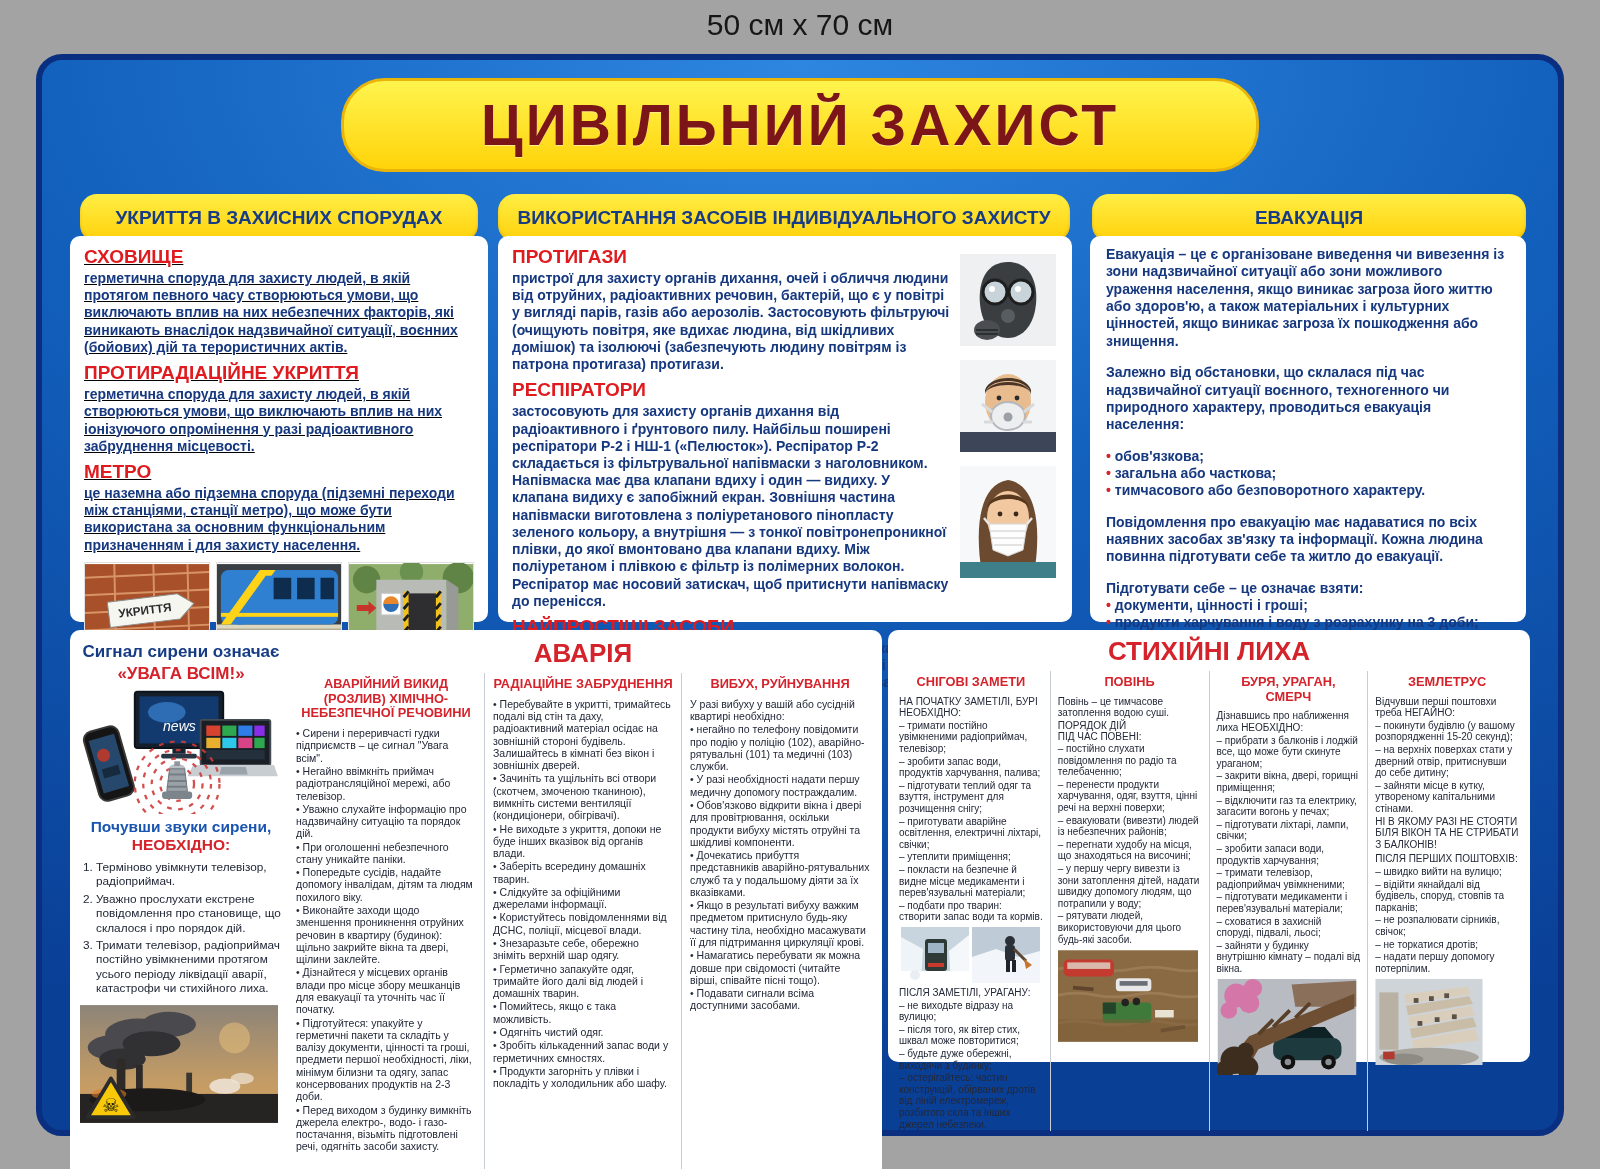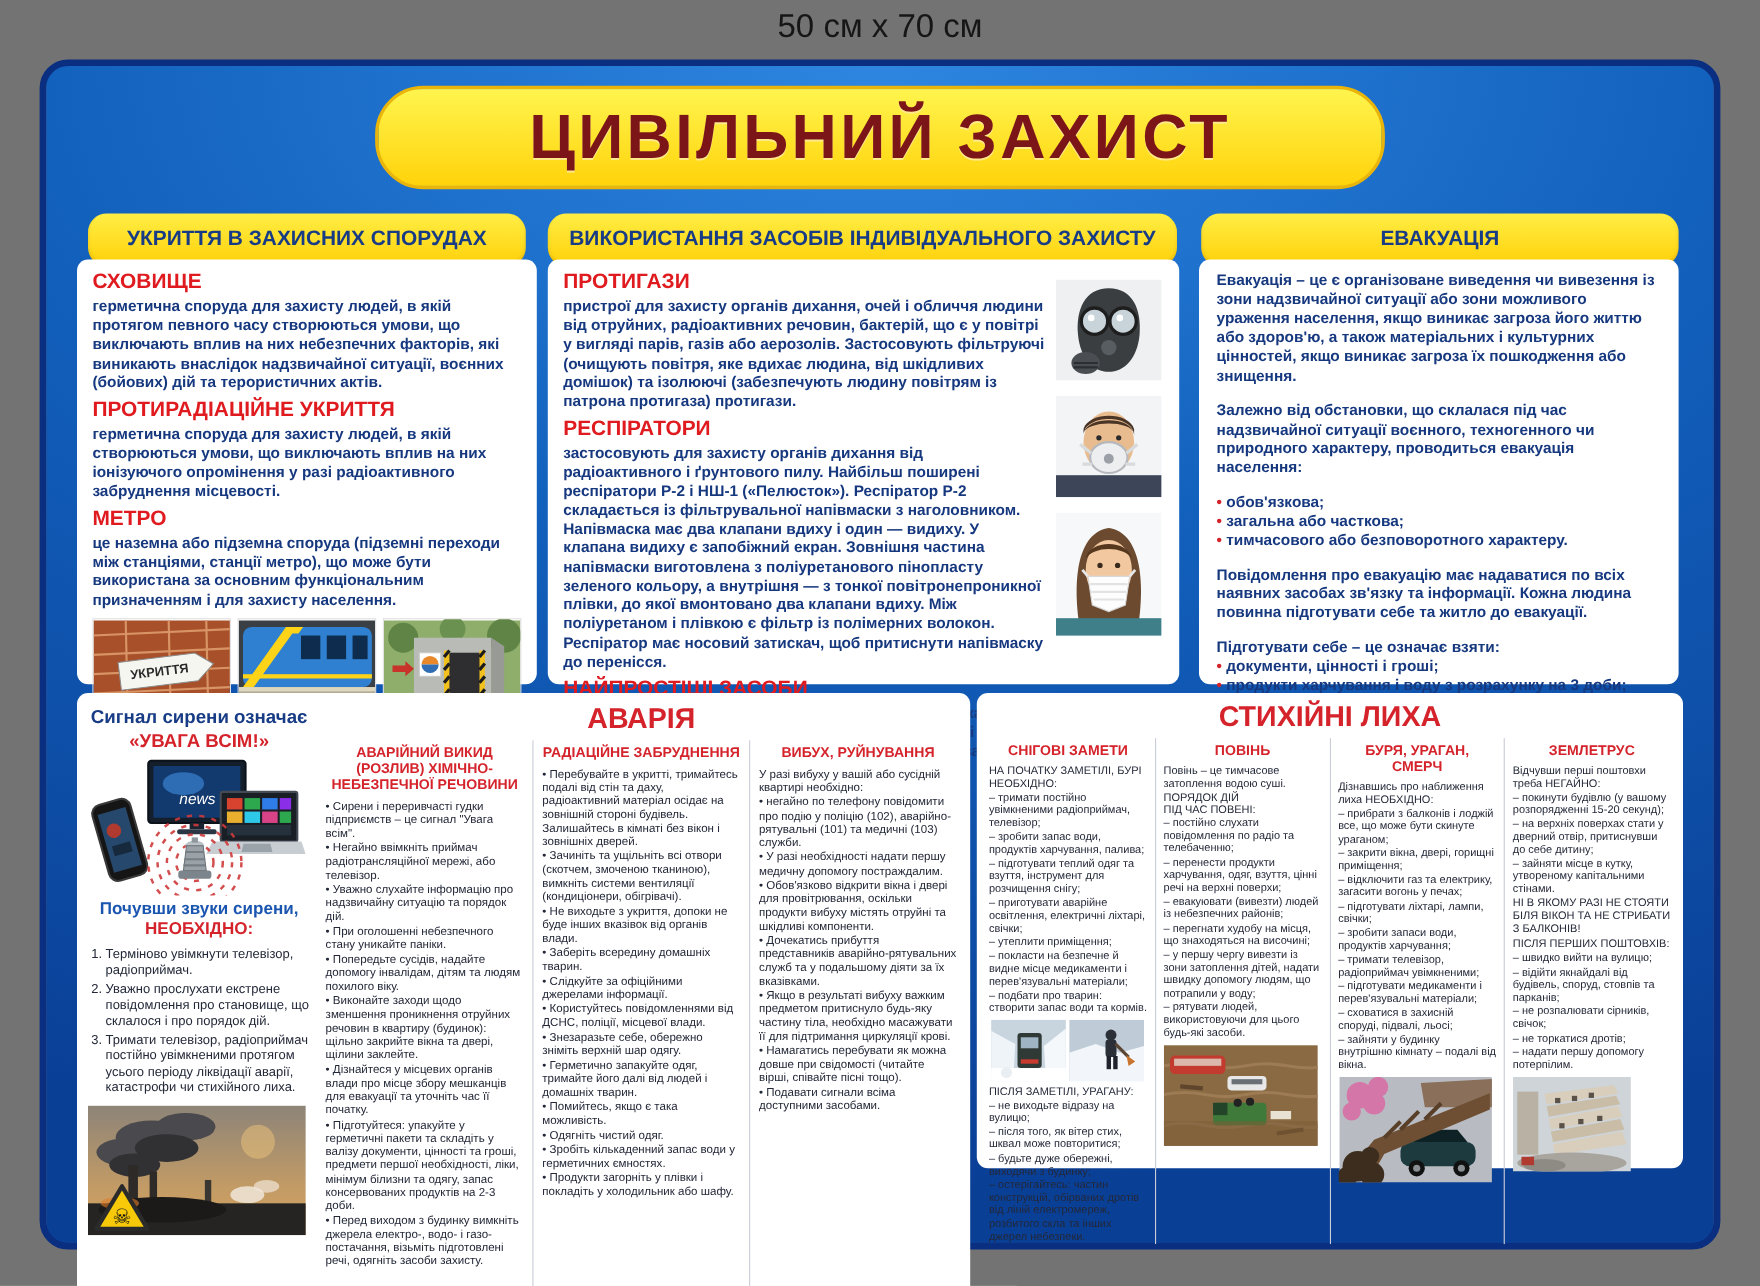"50 см x 70 см" .page { background: #737373 -> #a3a3a3 }
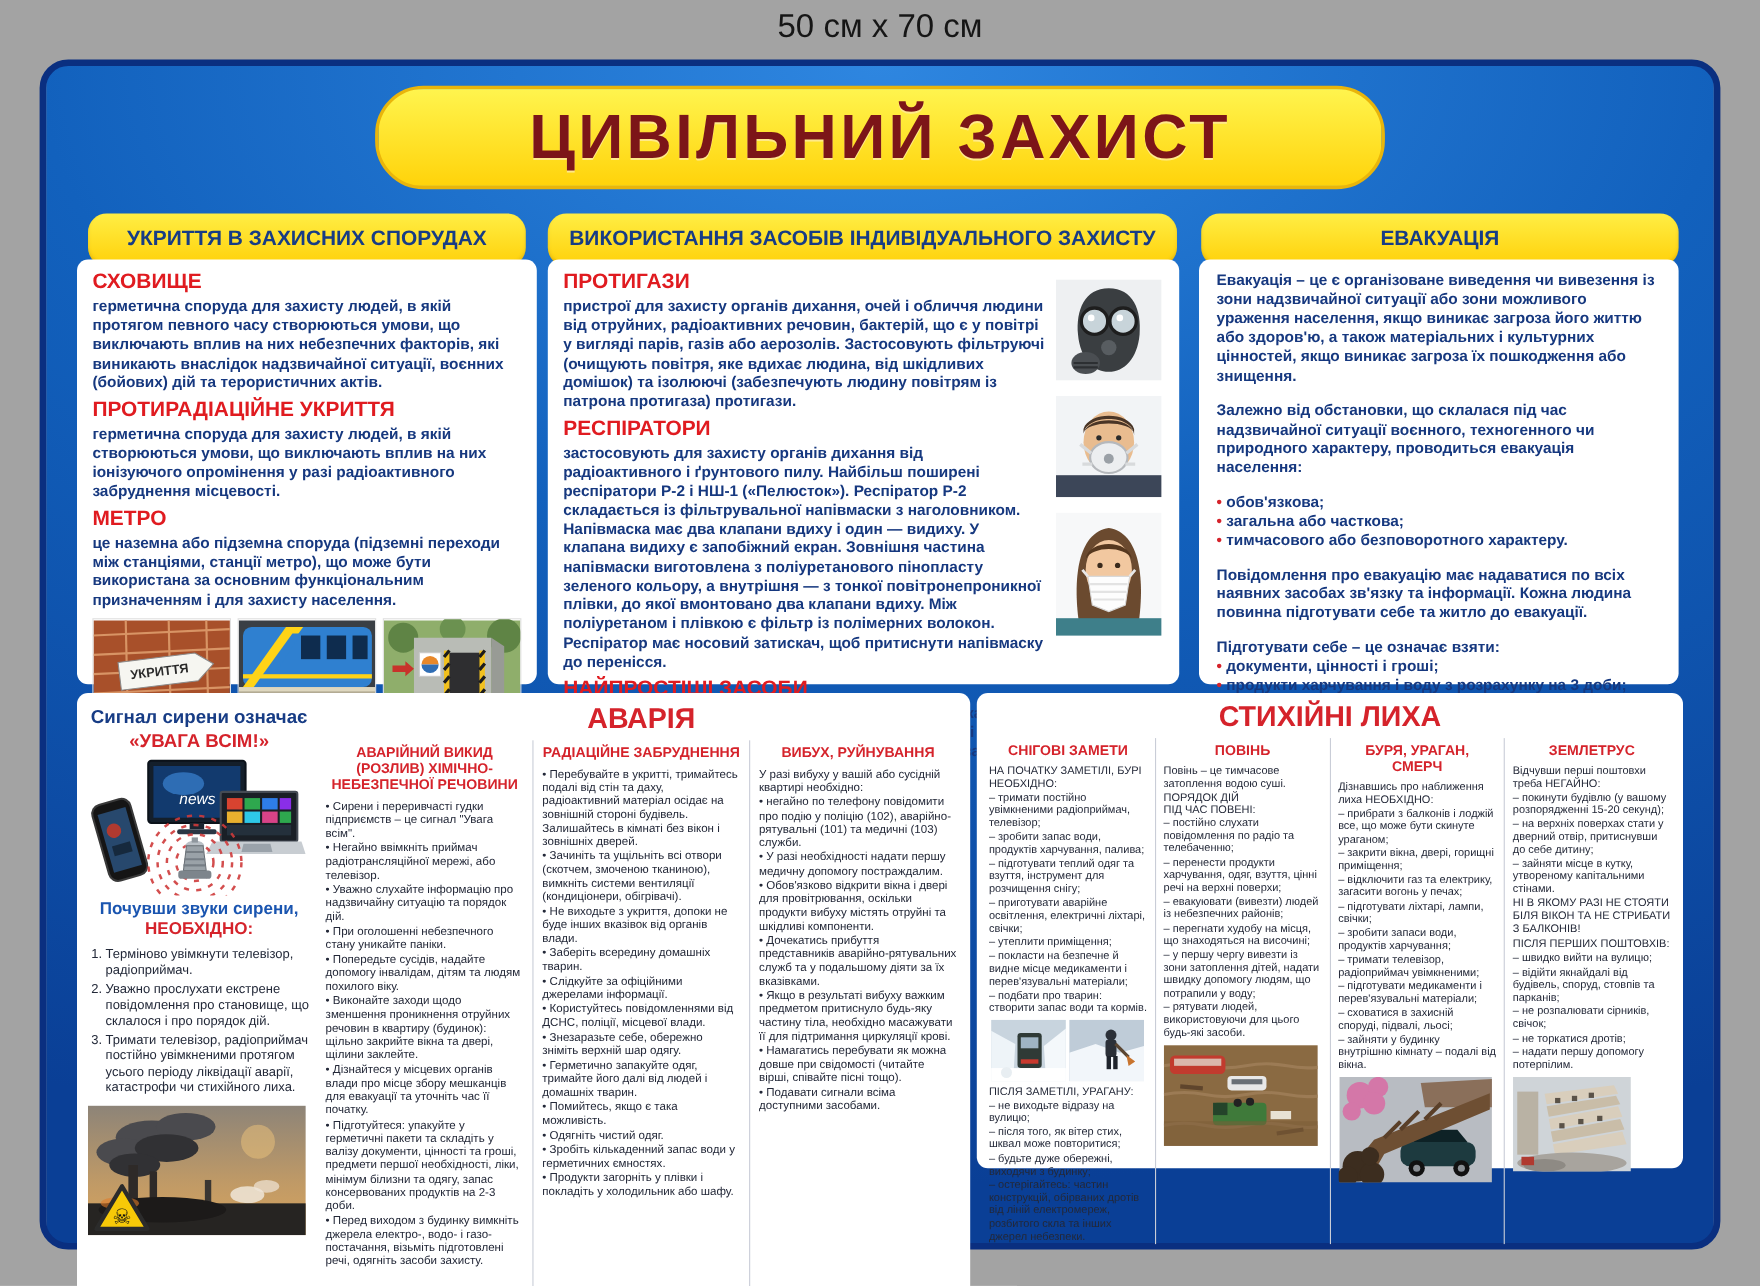"СХОВИЩЕ" .card1 { text-decoration: none -> underline }
